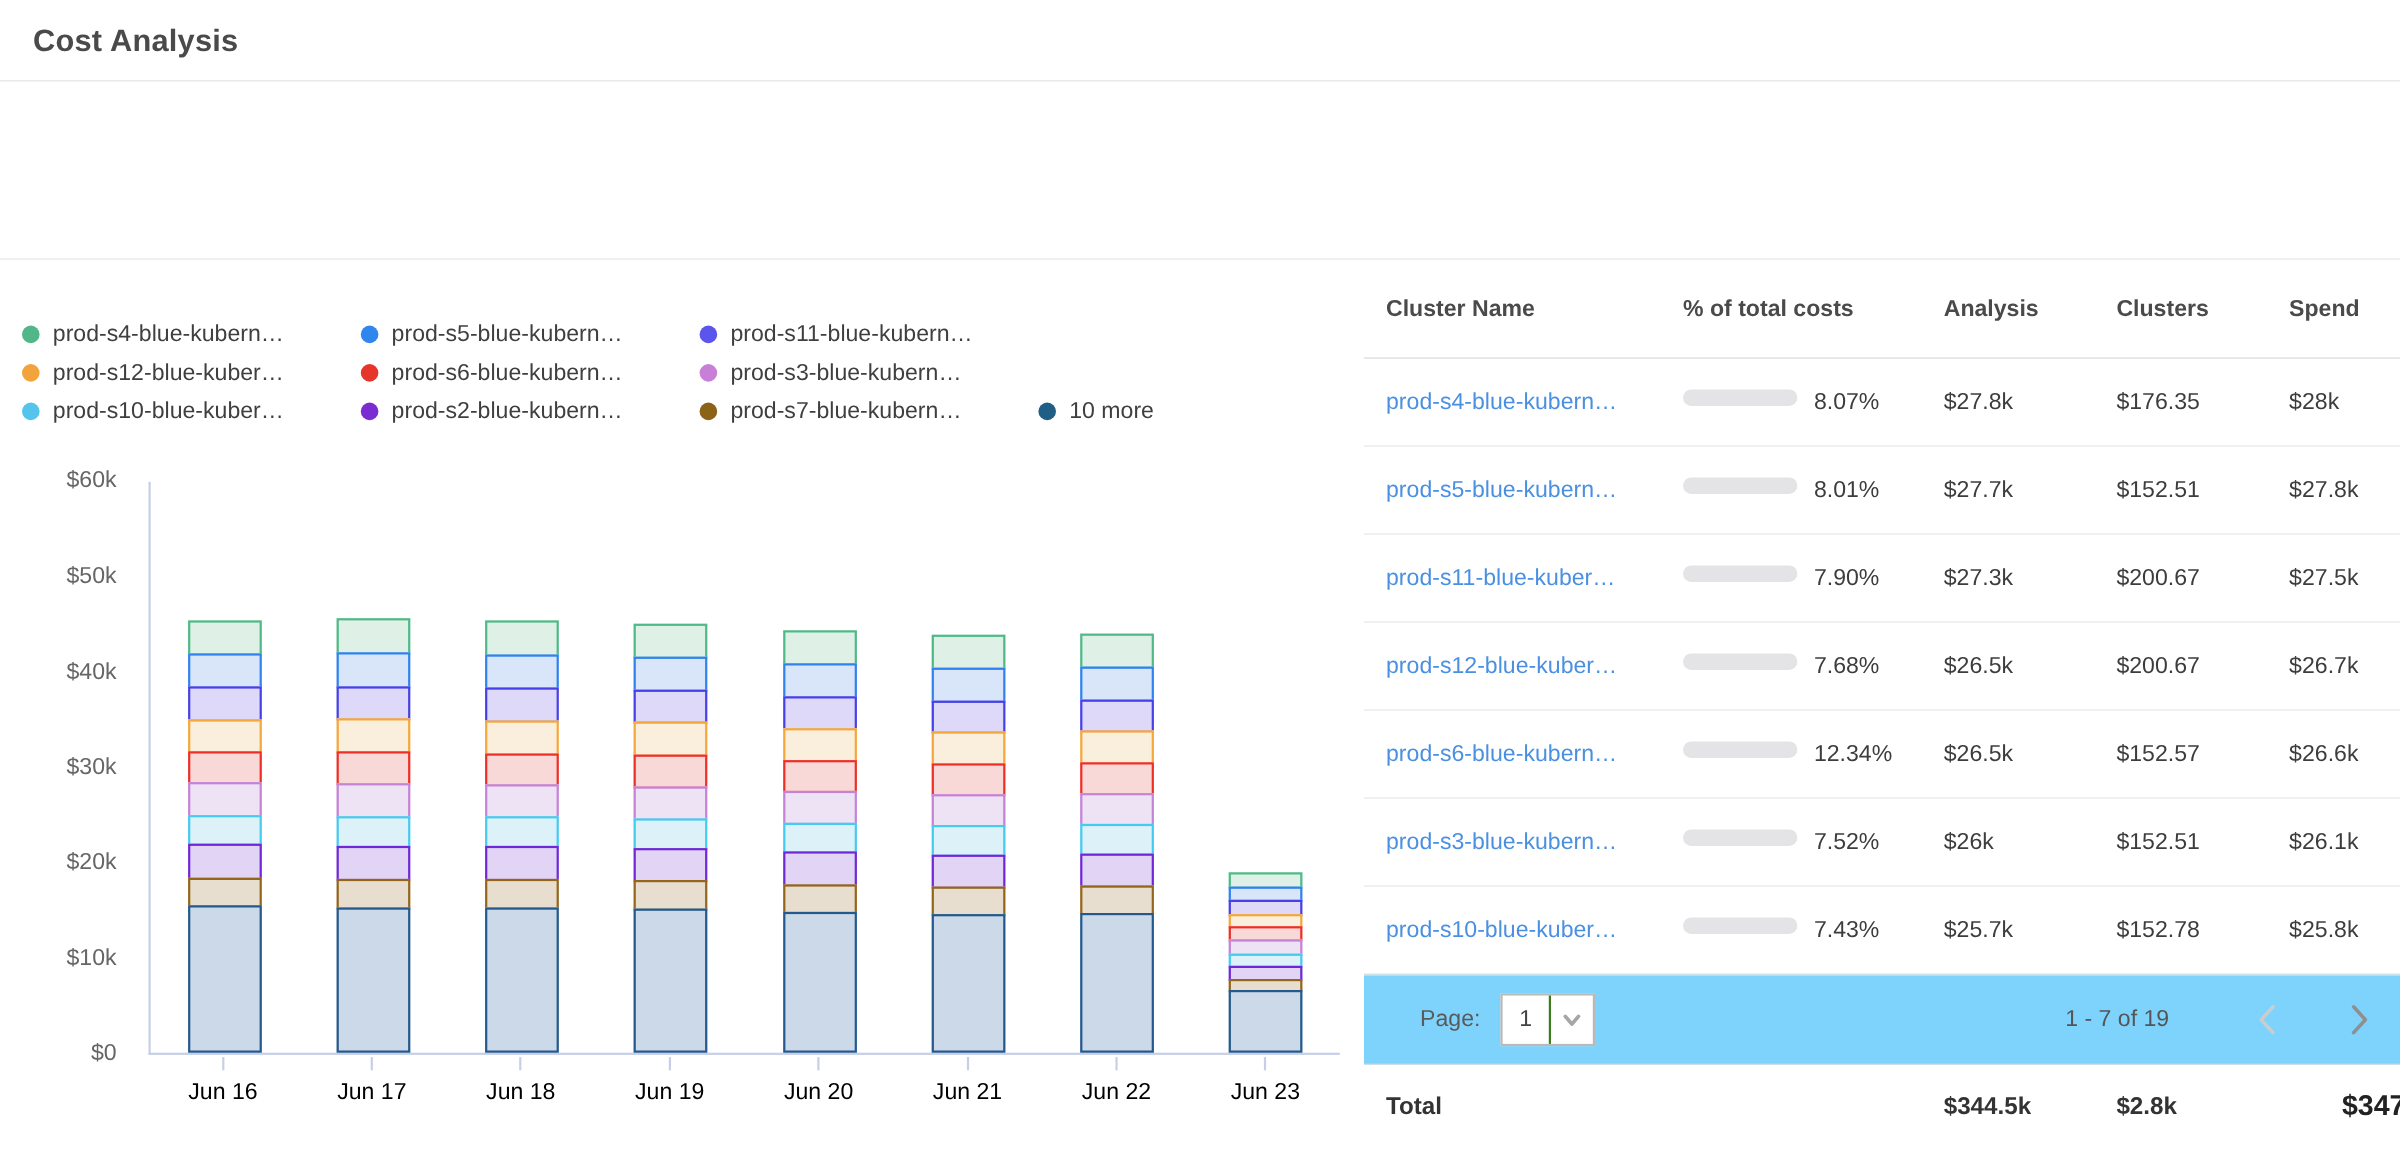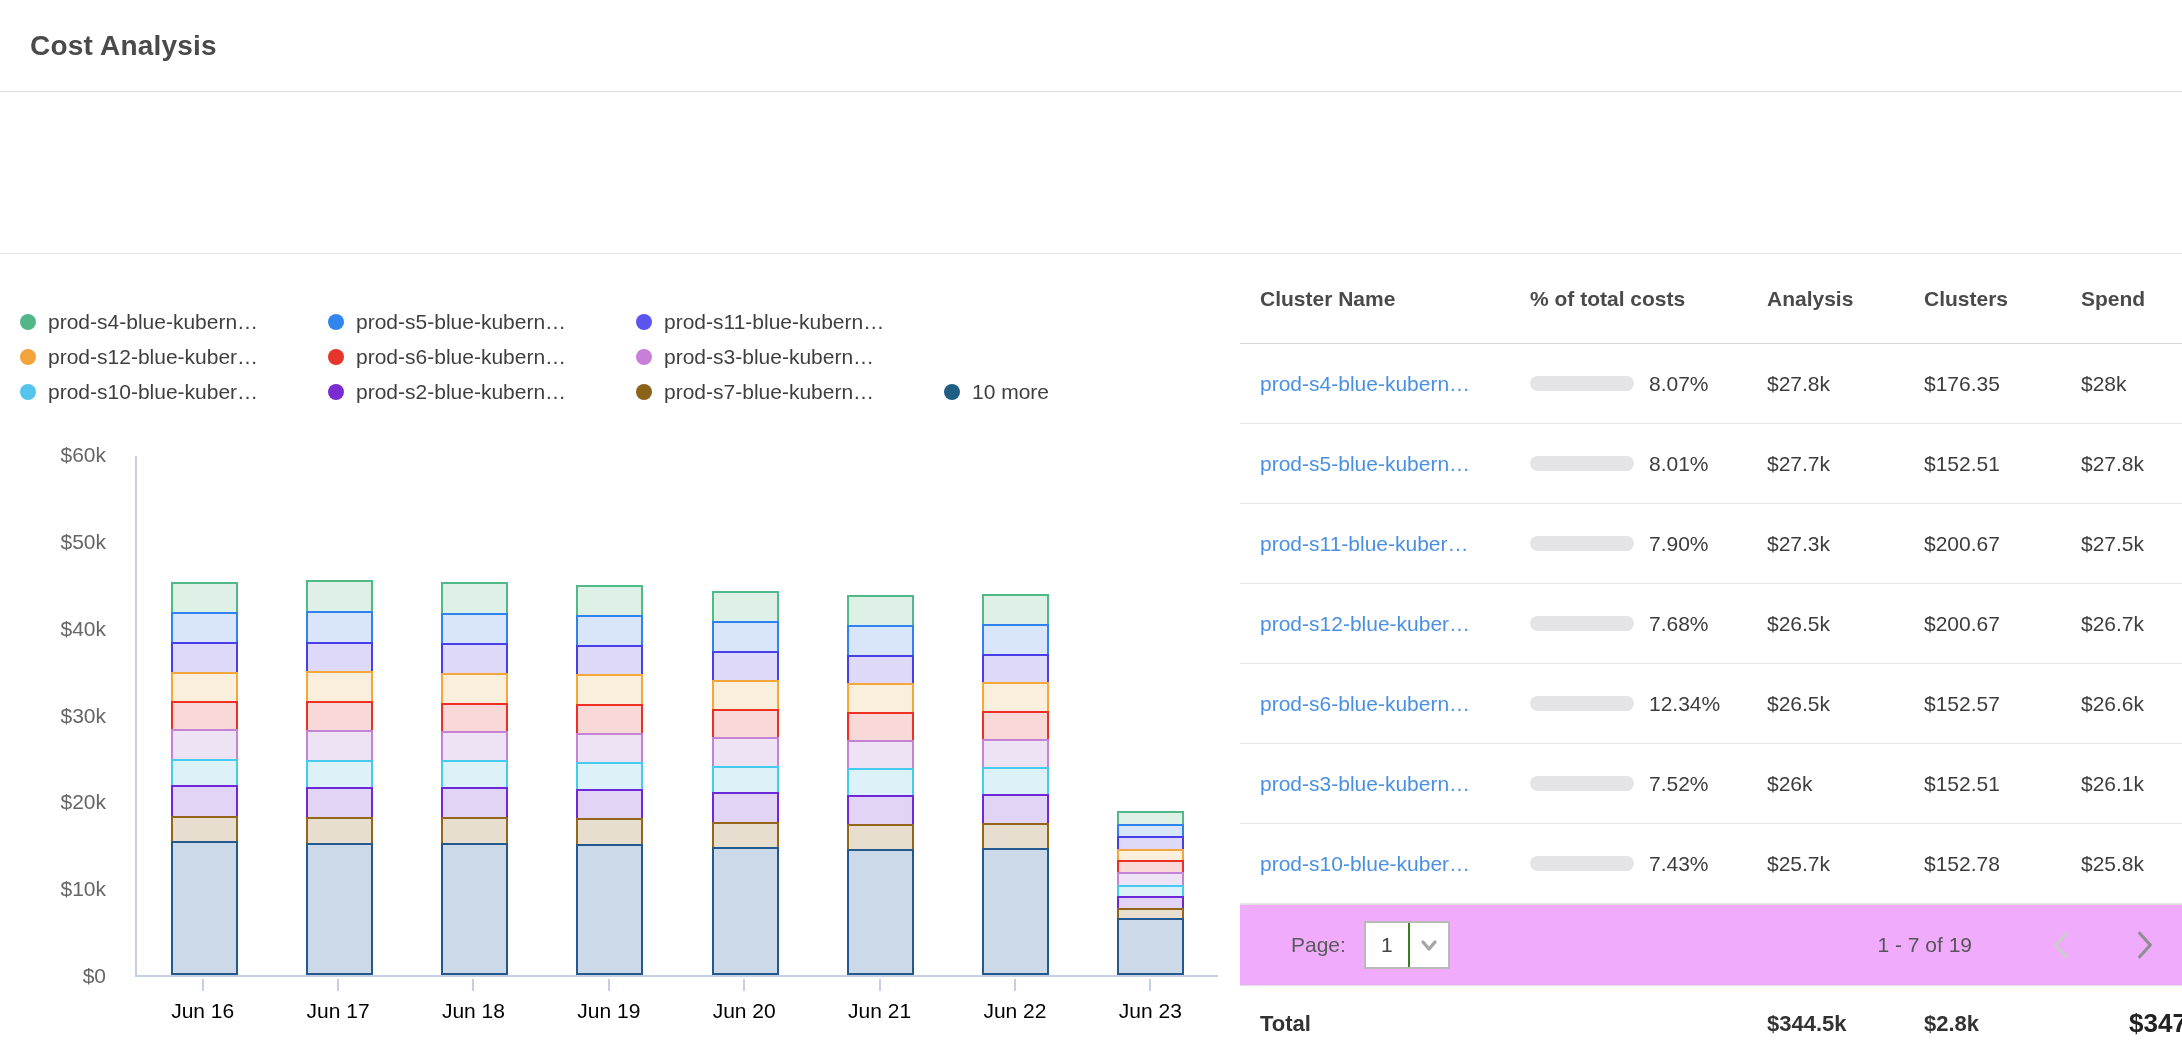"Cost Analysis" .page-header { height: 92px -> 74px }
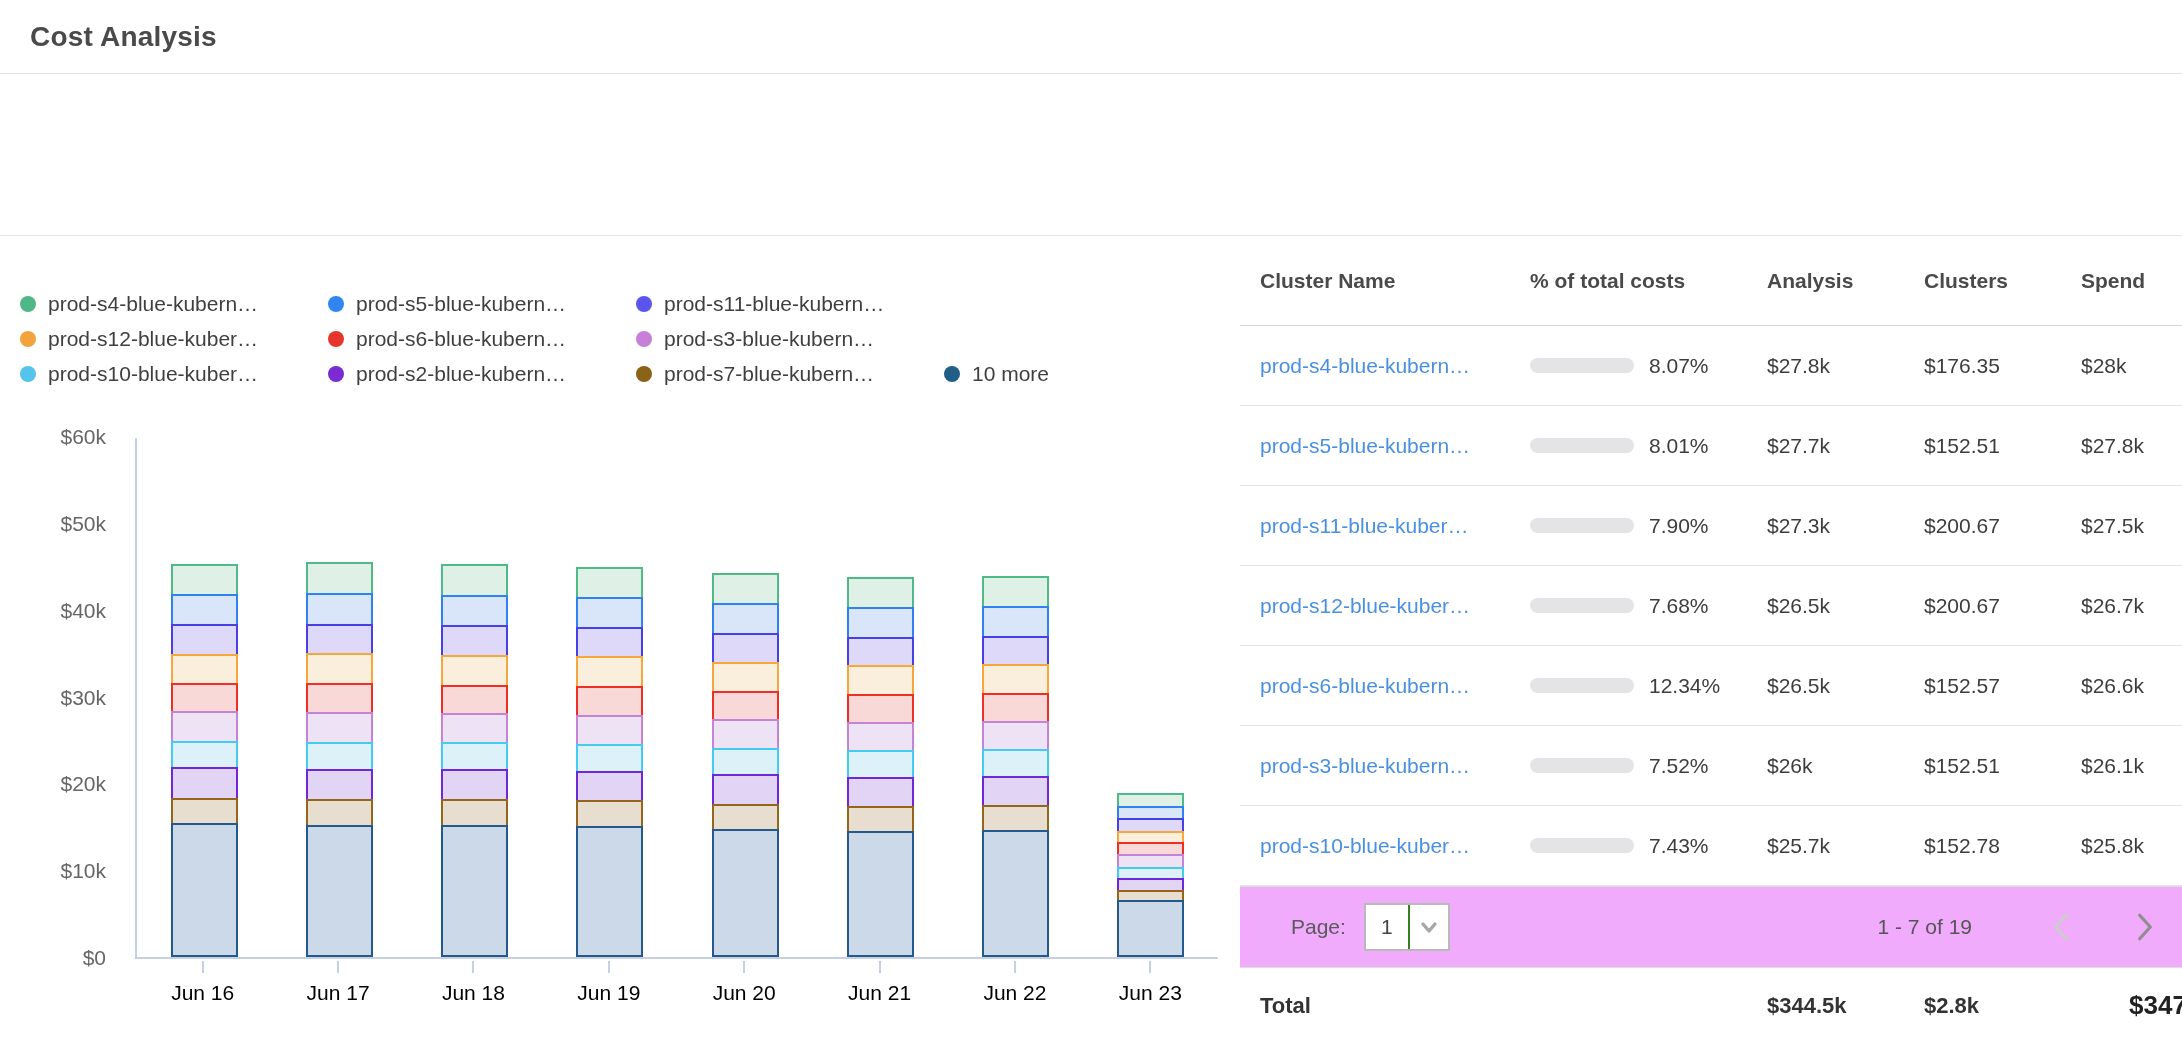"8.07%" .pct-cell { align-items: center -> none }
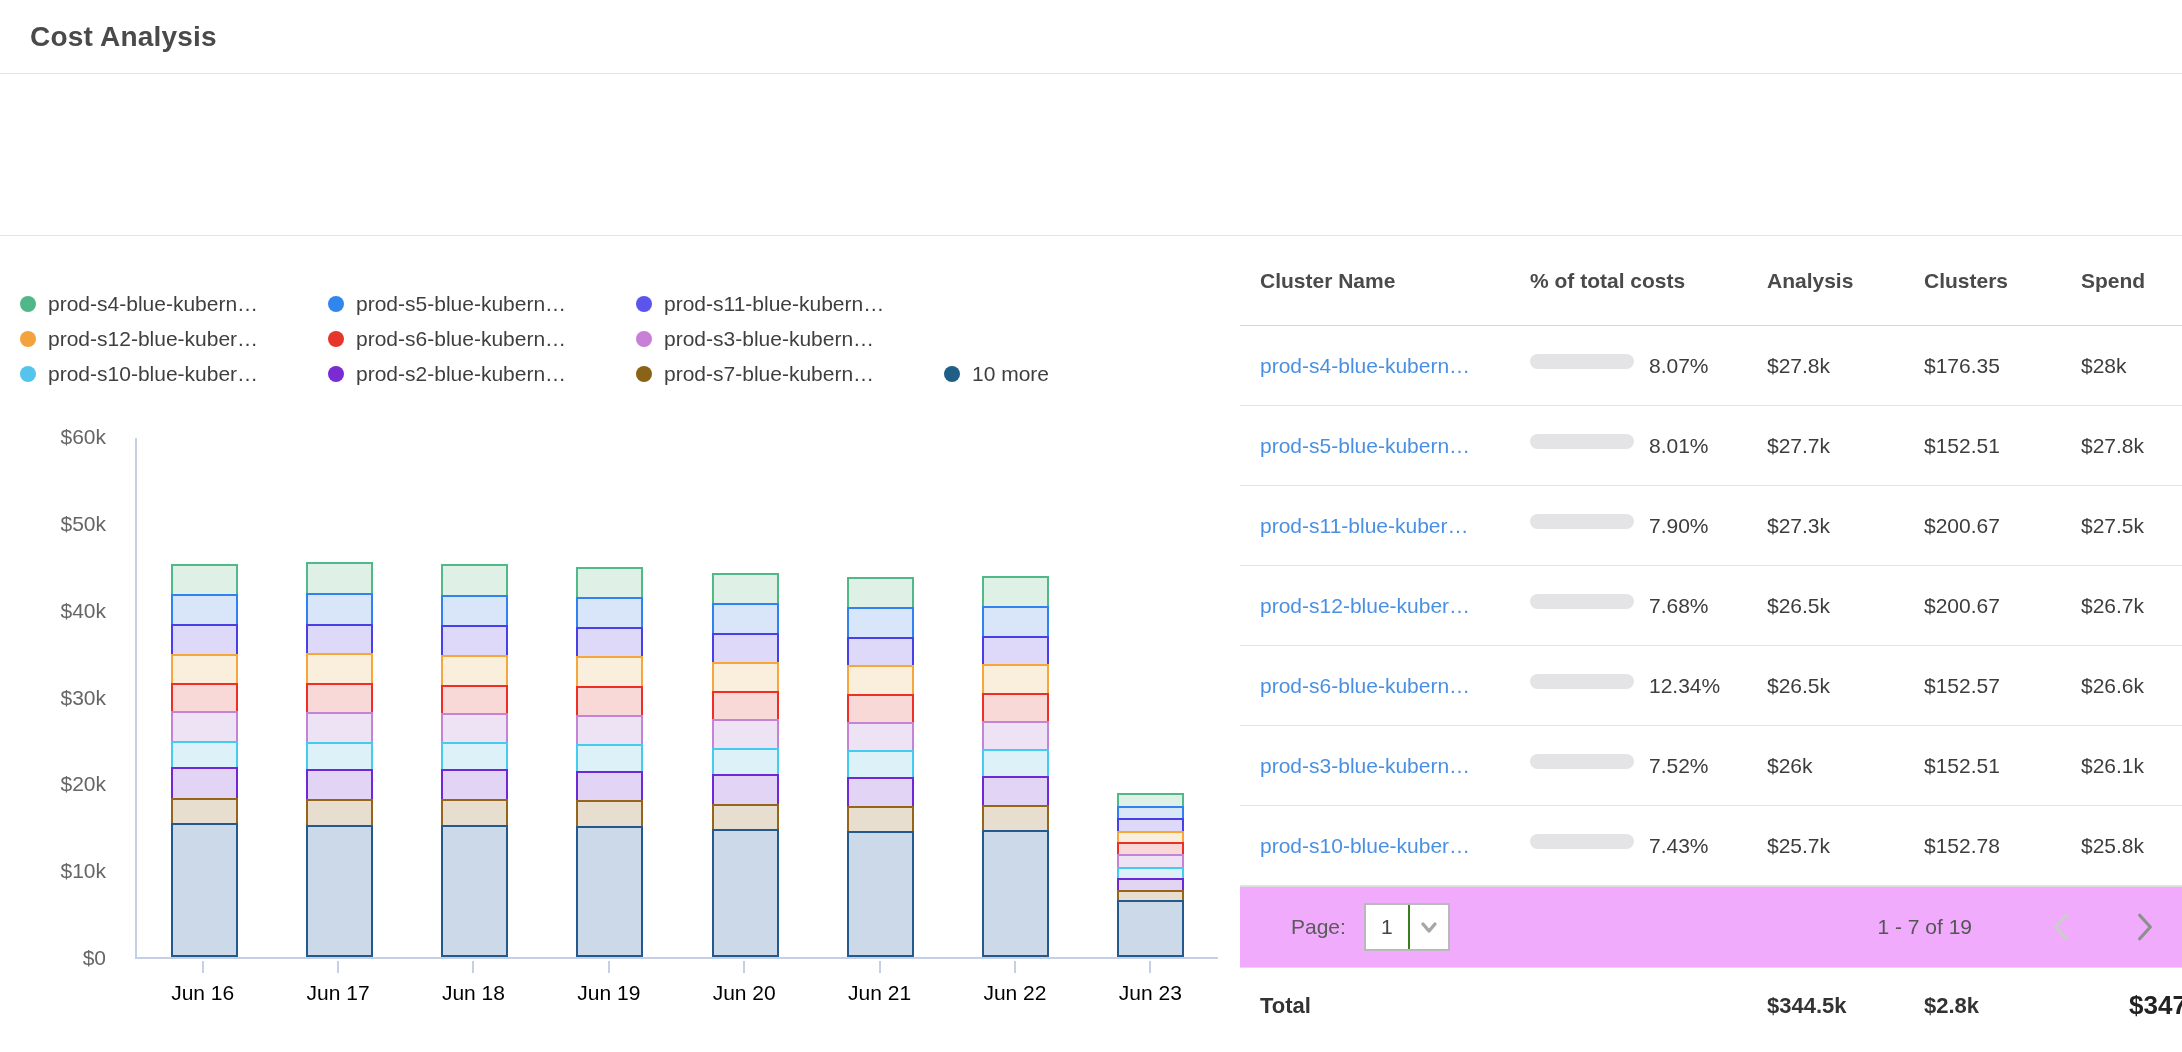"Page:" .pagination { background: #f0abfc -> #7dd3fc }
